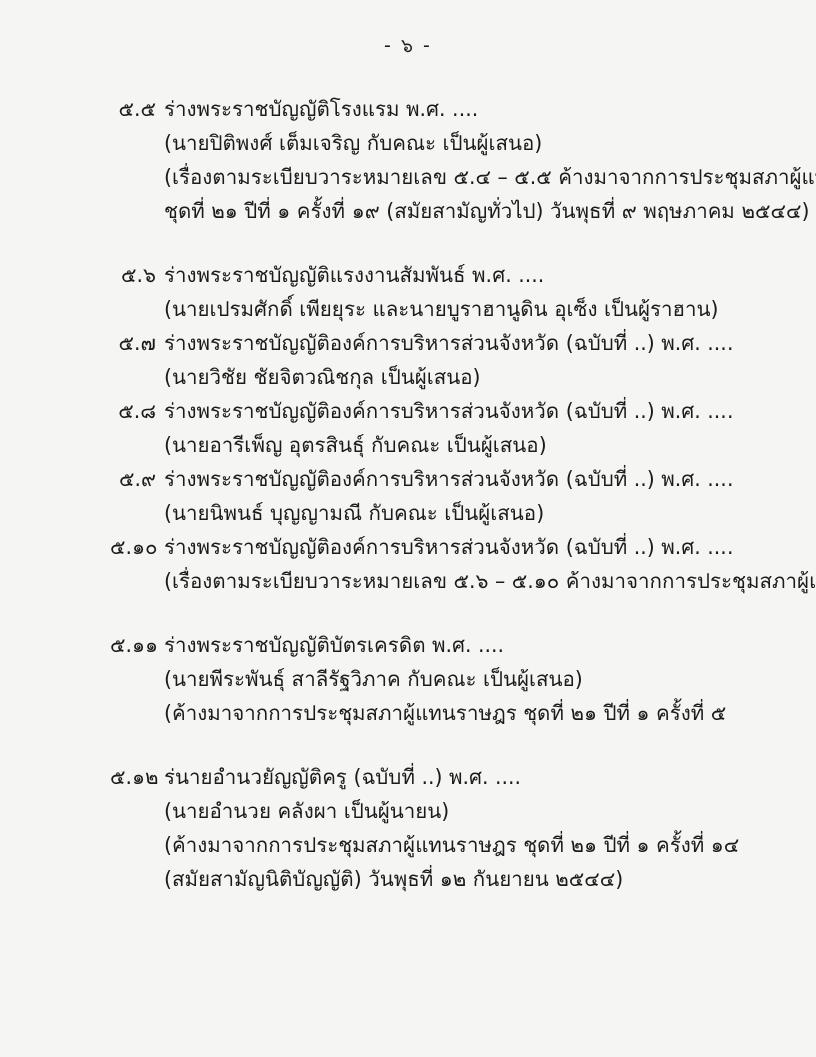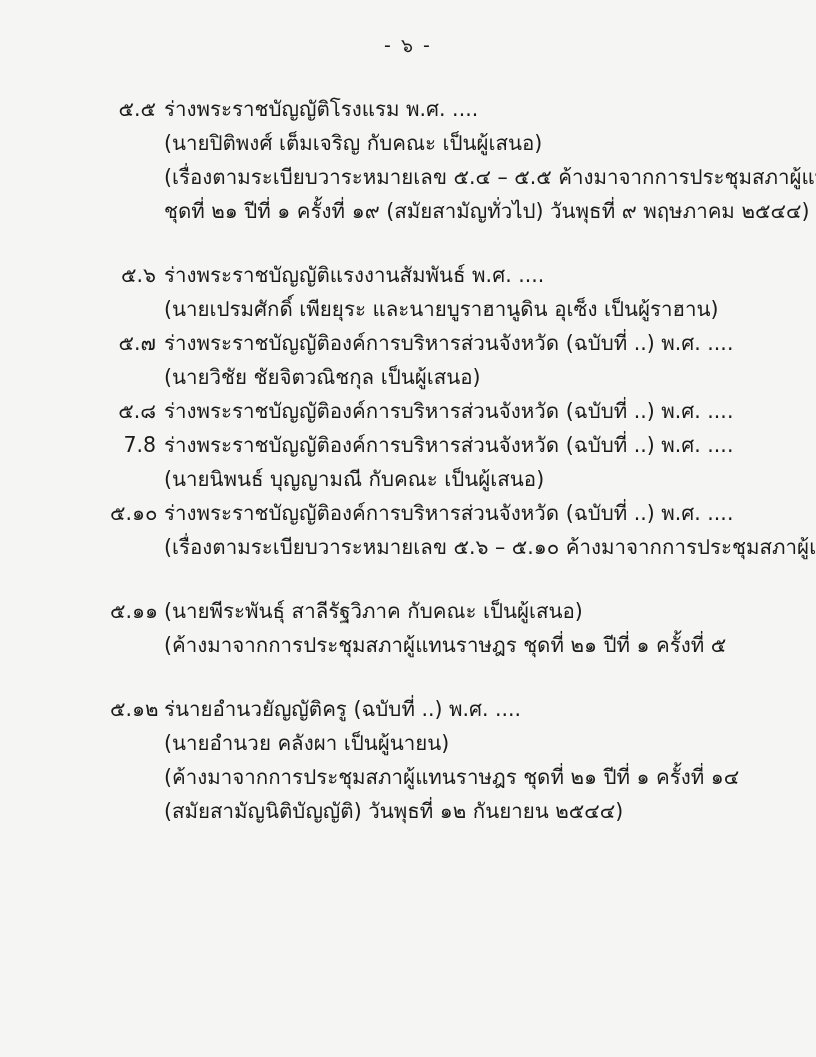"(นายอารีเพ็ญ อุตรสินธุ์ กับคณะ" div.line { html: none -> <div>(นายอารีเพ็ญ อุตรสินธุ์ กับคณะ เป็นผู้เสนอ)</div> }
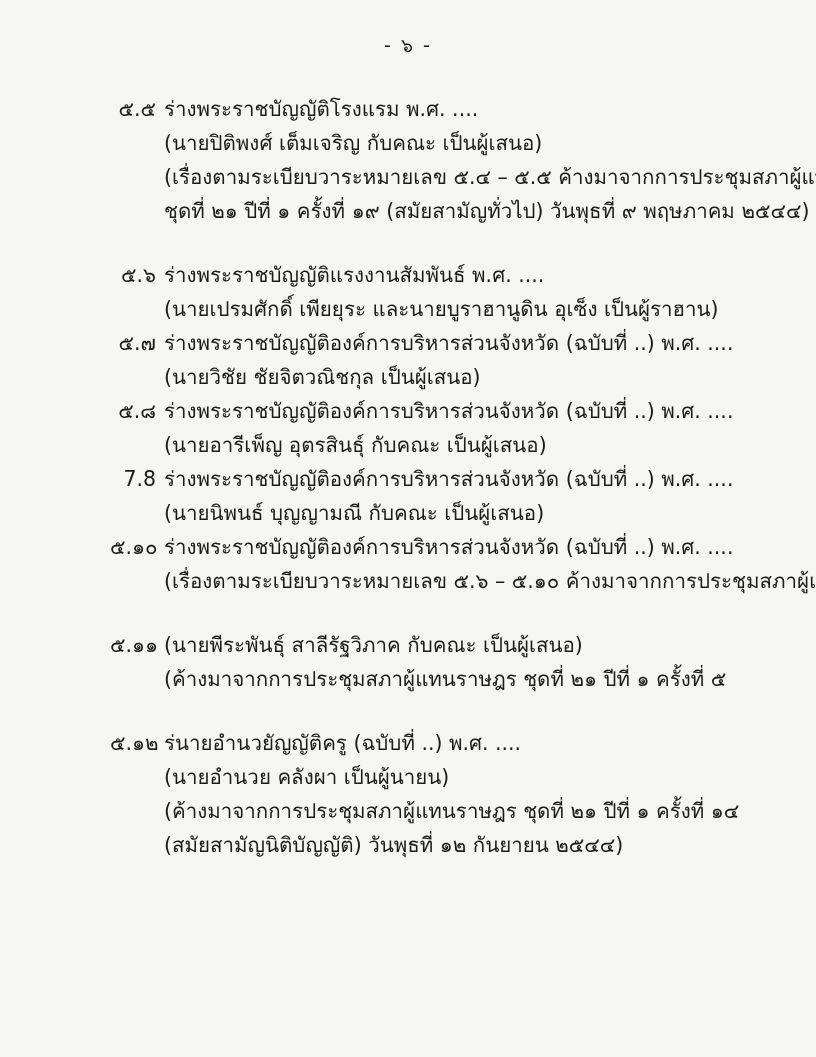"7.8" span.no { text: 7.8 -> ๕.๙ }
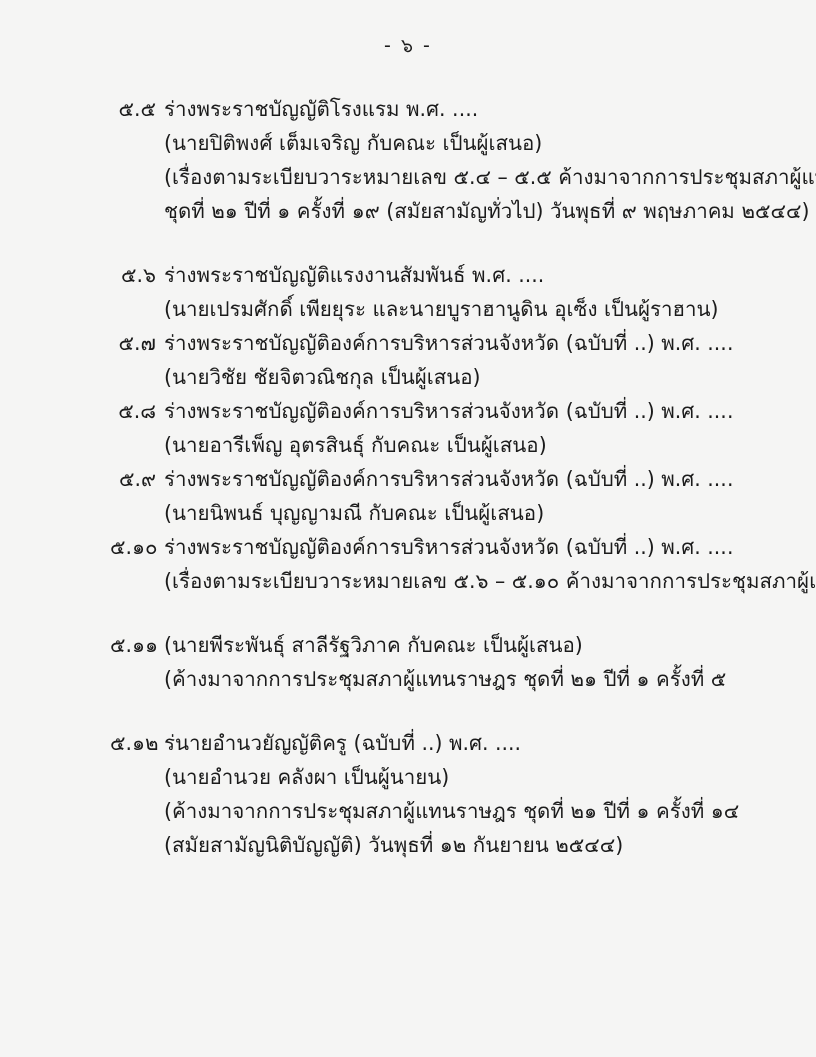"ร่างพระราชบัญญัติบัตรเครดิต พ.ศ. ...." div.line { html: none -> <div>ร่างพระราชบัญญัติบัตรเครดิต พ.ศ. ....</div> }
